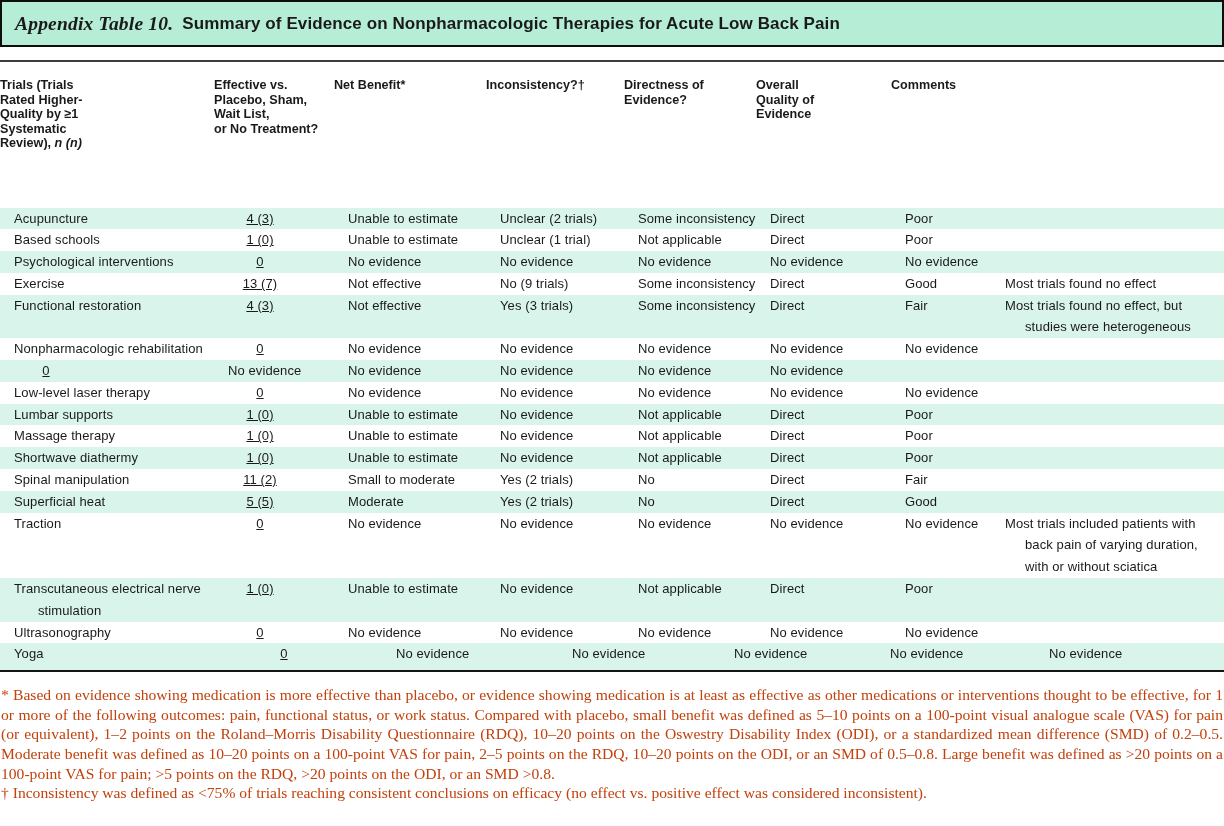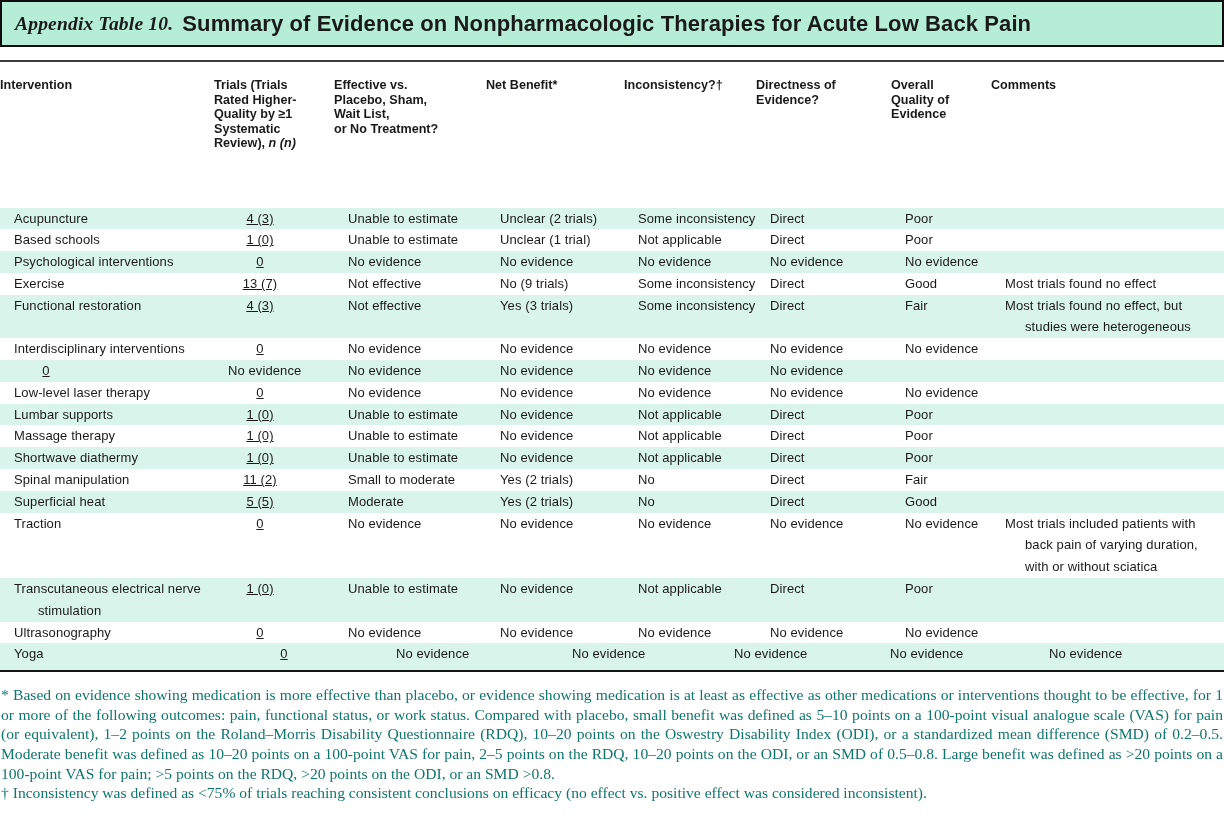"Summary of Evidence on Nonpharmacologic" .title-text { font-size: 22px -> 17px }
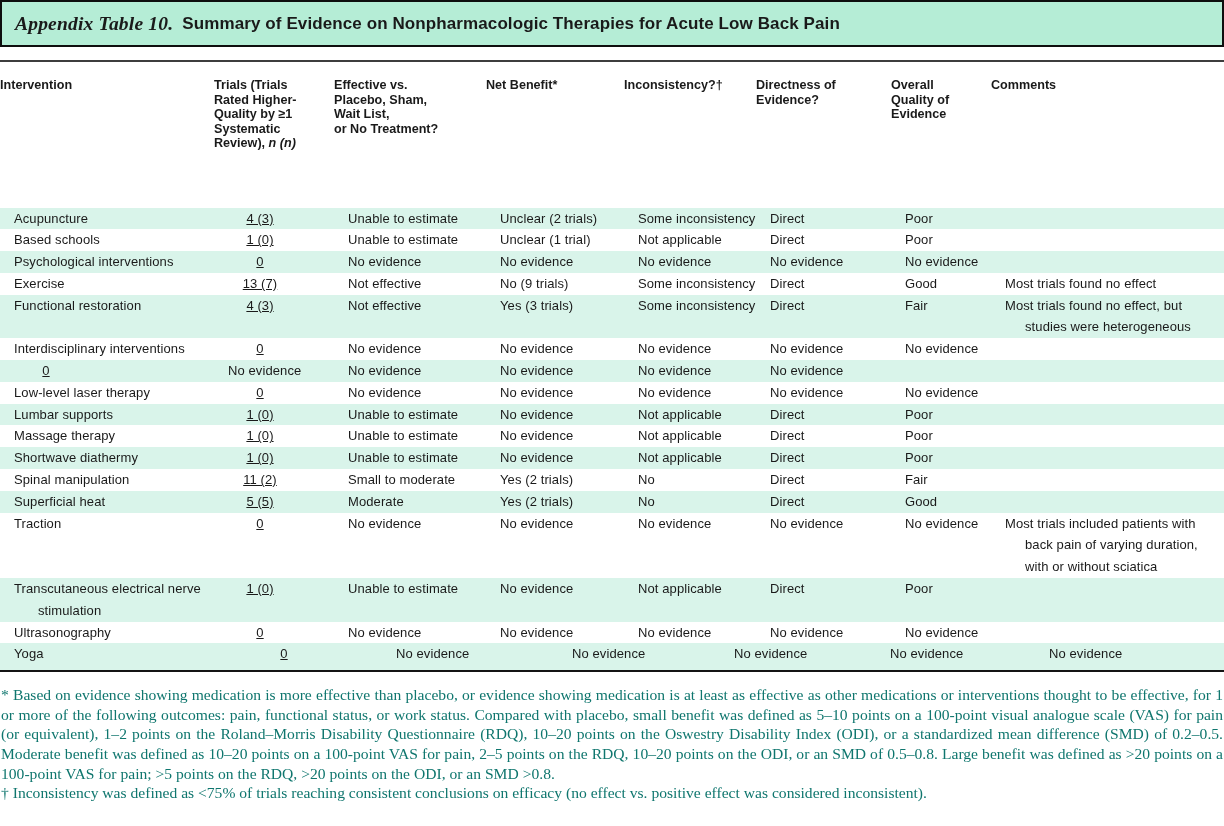"Intervention" div.hcell { html: <div>Intervention</div> -> none }
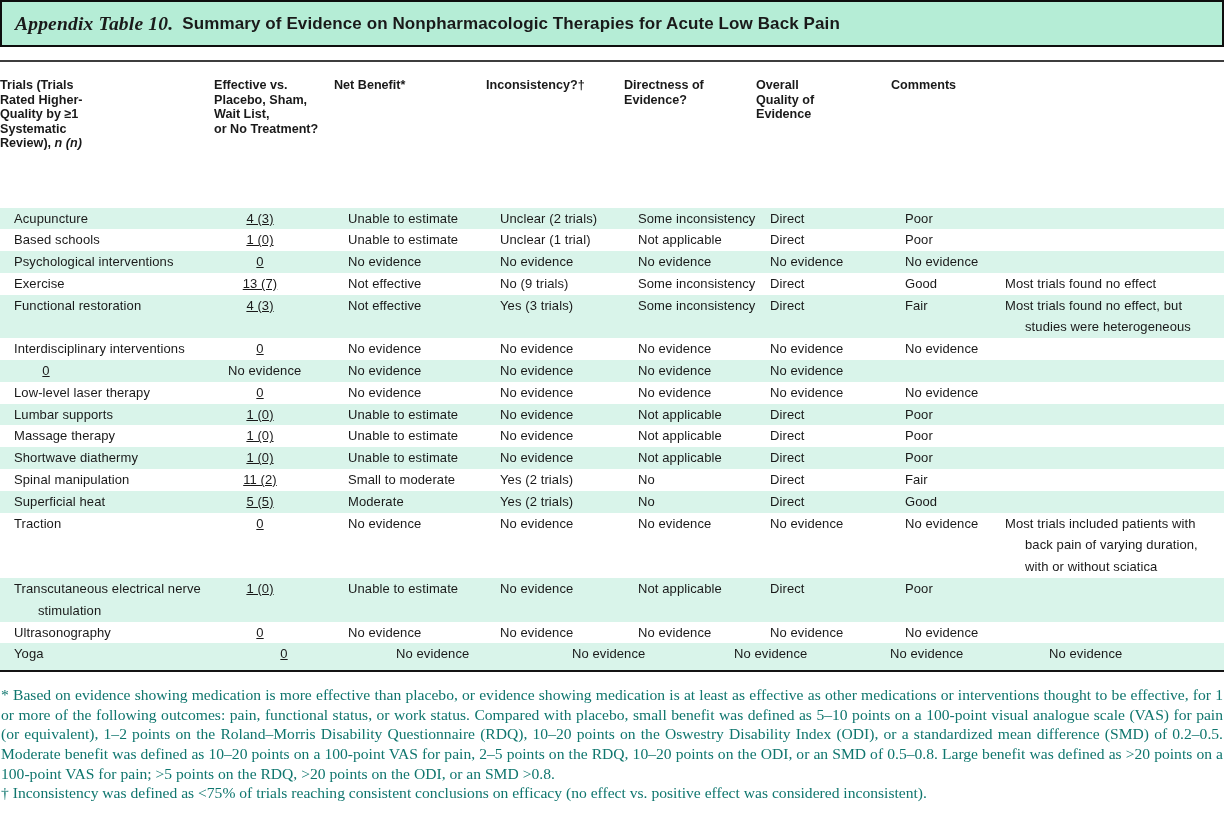"Interdisciplinary interventions" div.cell { text: Interdisciplinary interventions -> Nonpharmacologic rehabilitation }
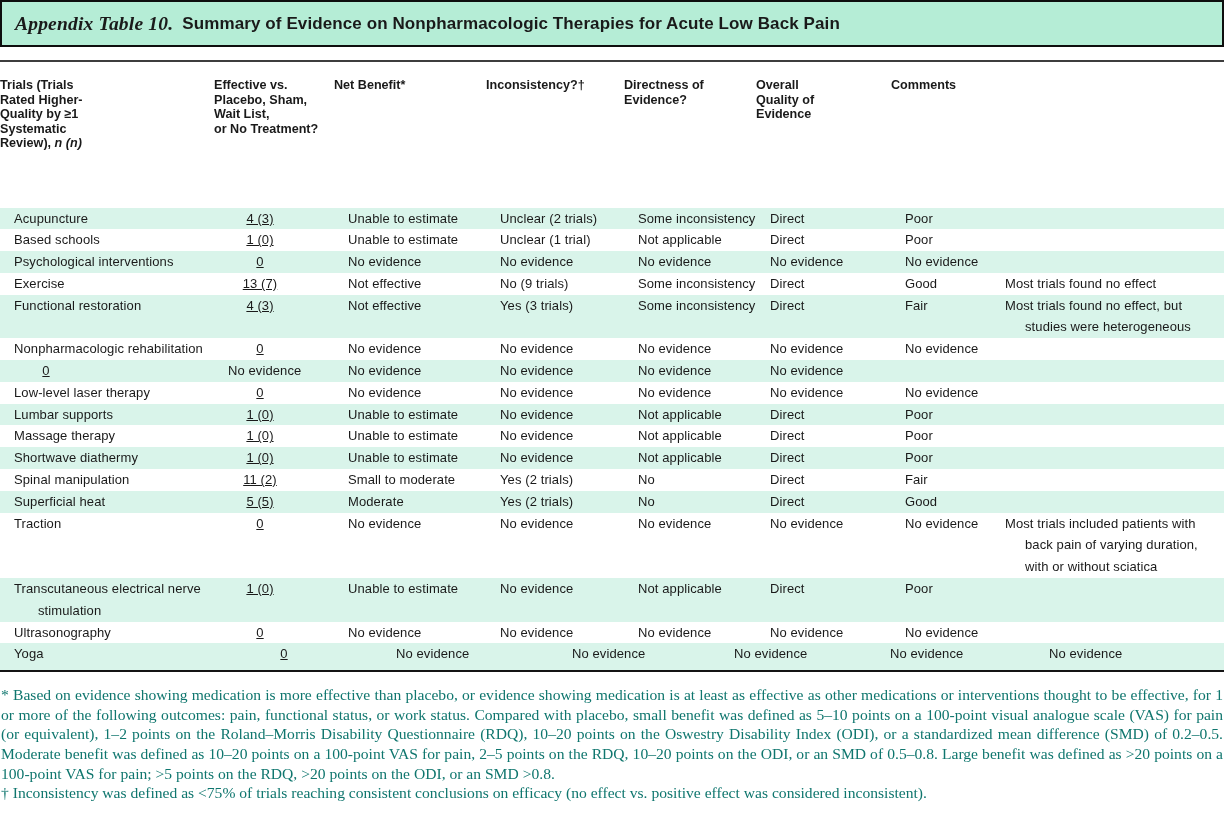"* Based on evidence showing" .footnotes { color: #0f766e -> #c2410c }
